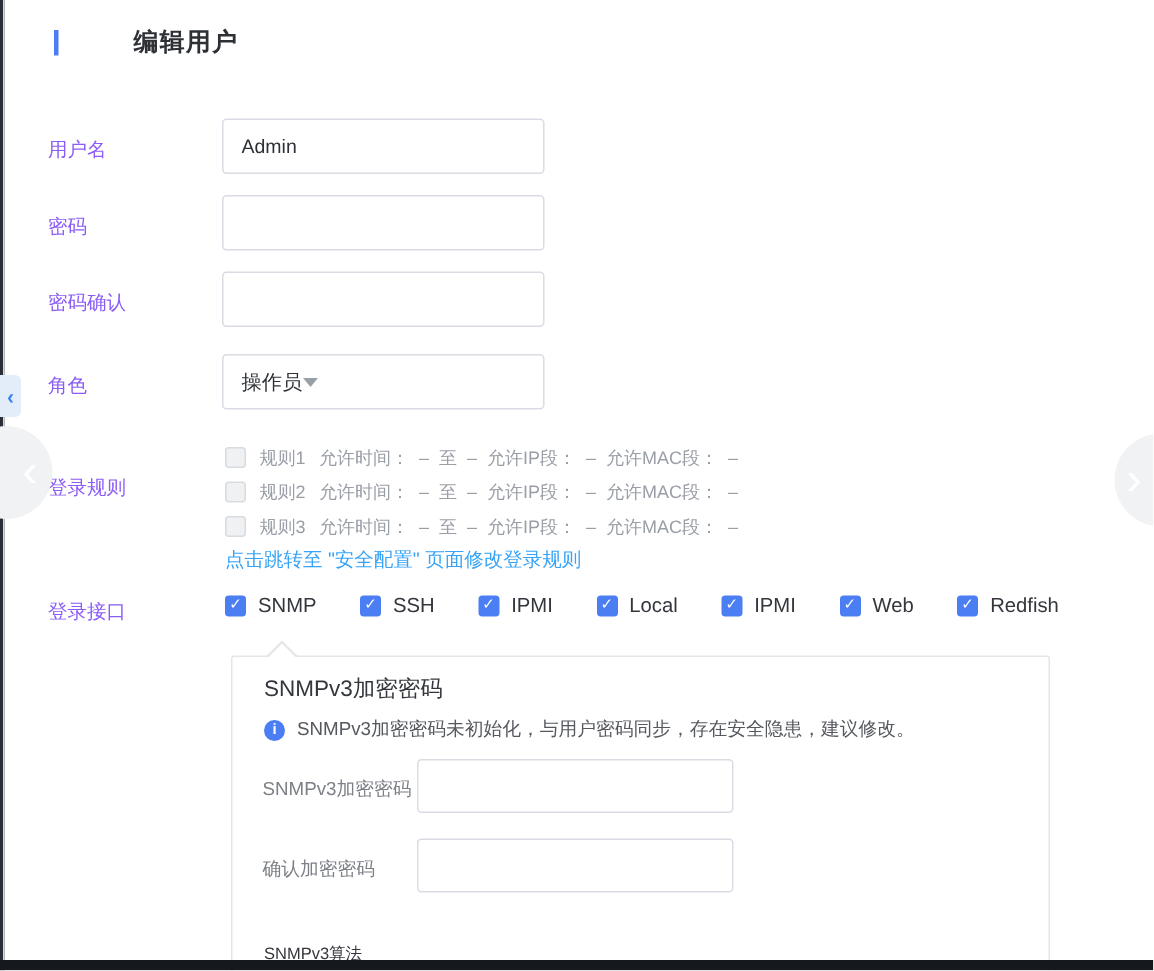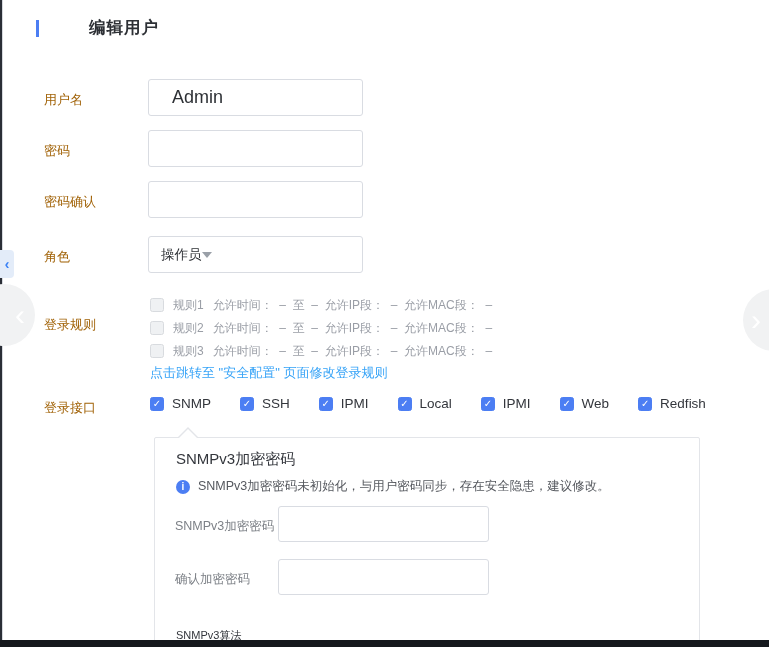"用户名" .form-label { color: #a16207 -> #8b5cf6; left: 44px -> 32px }
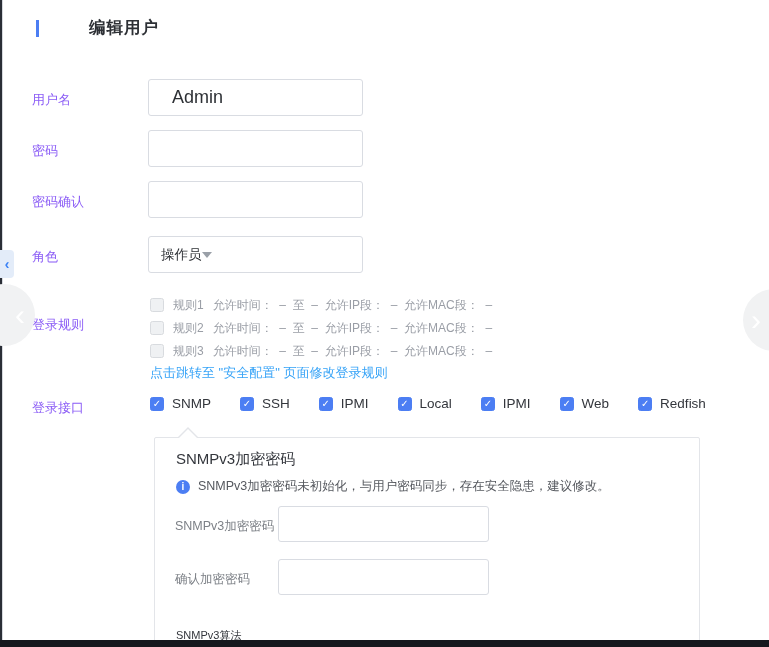"Admin" .text-input { font-size: 18px -> 13px; padding: 0 23px -> 0 12px }
